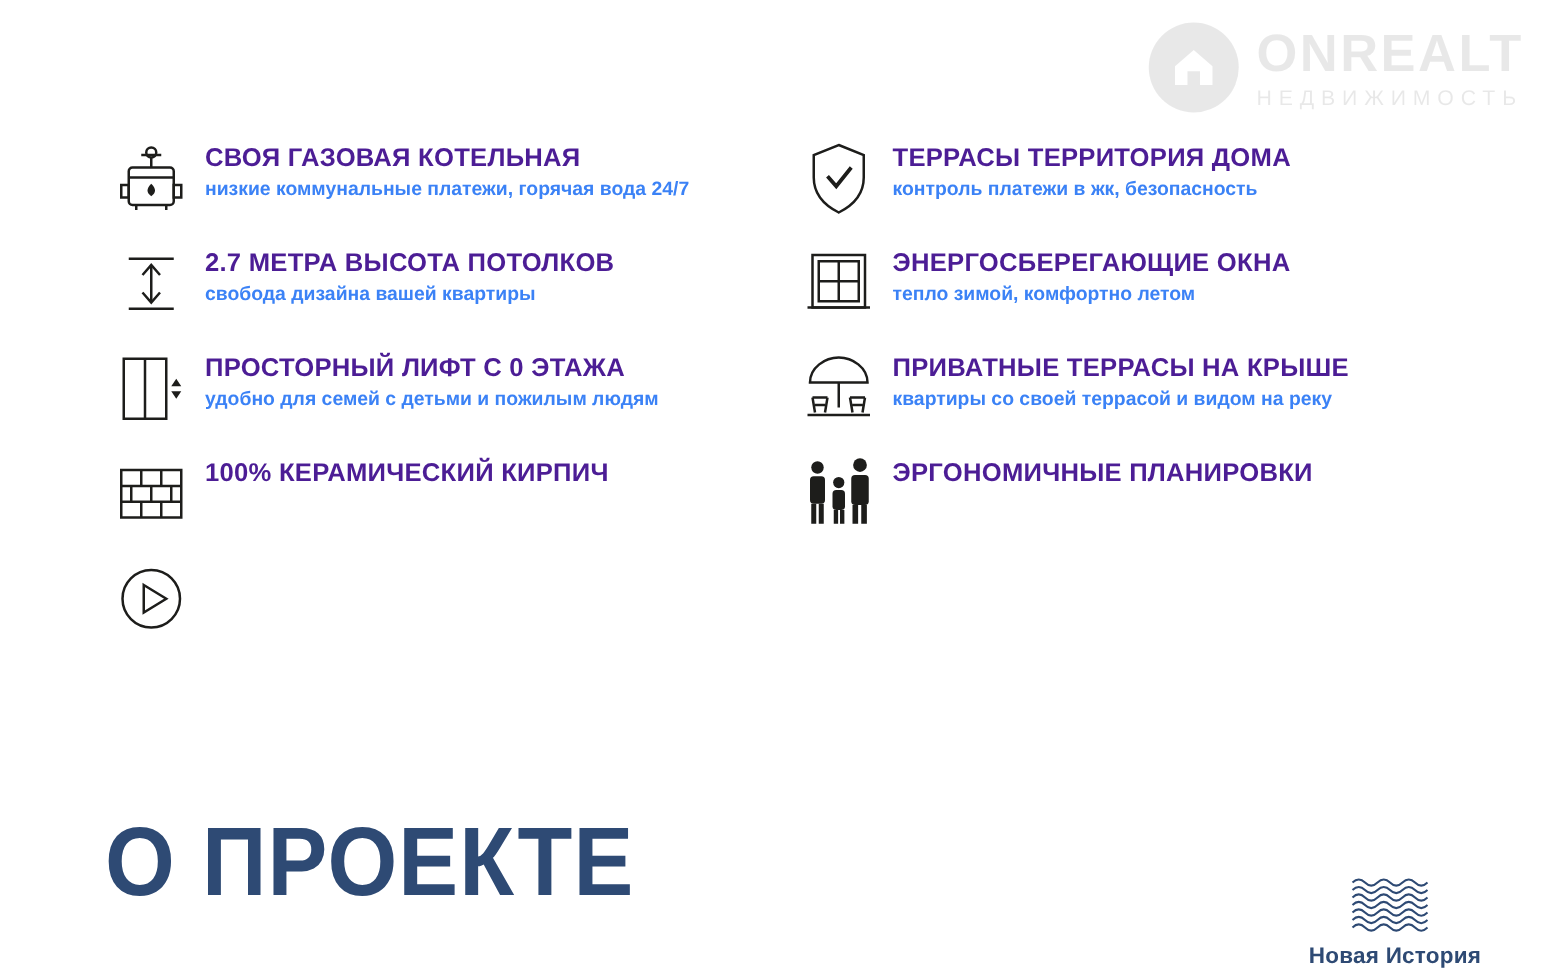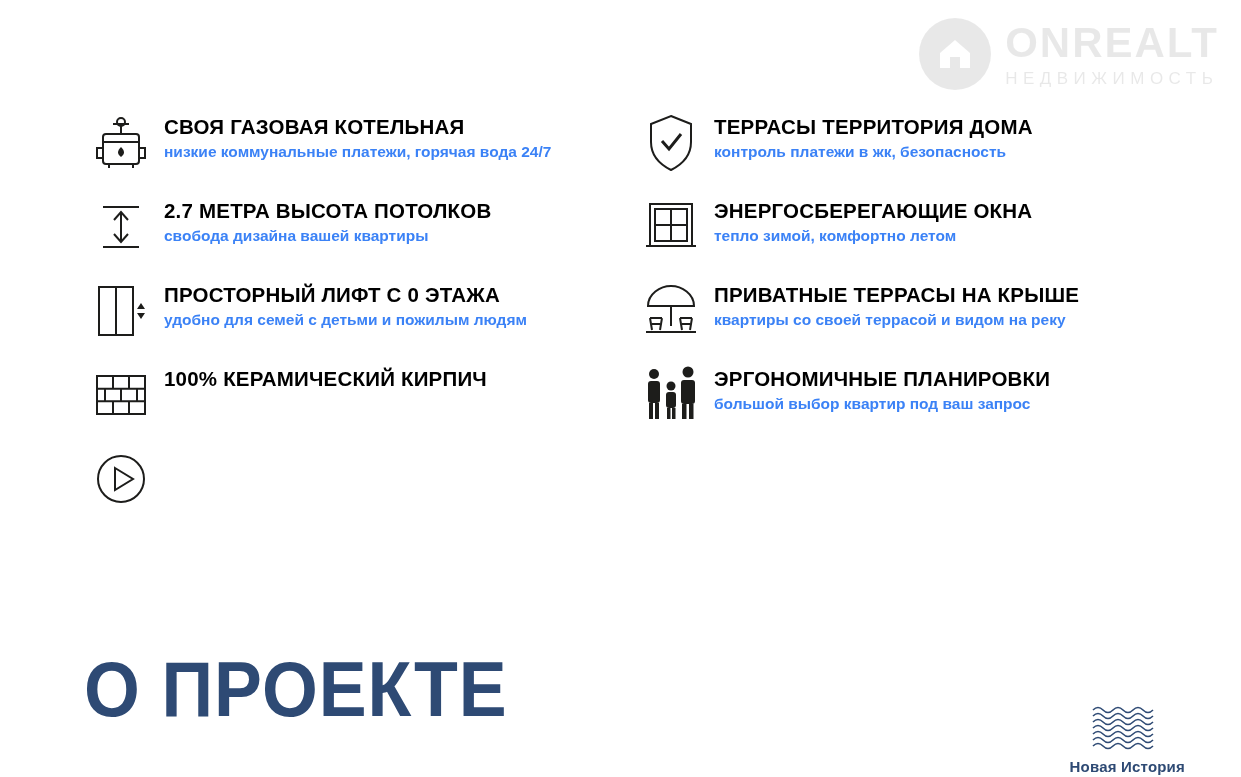"СВОЯ ГАЗОВАЯ КОТЕЛЬНАЯ" .feature .ftitle { color: #000000 -> #4c1d95 }
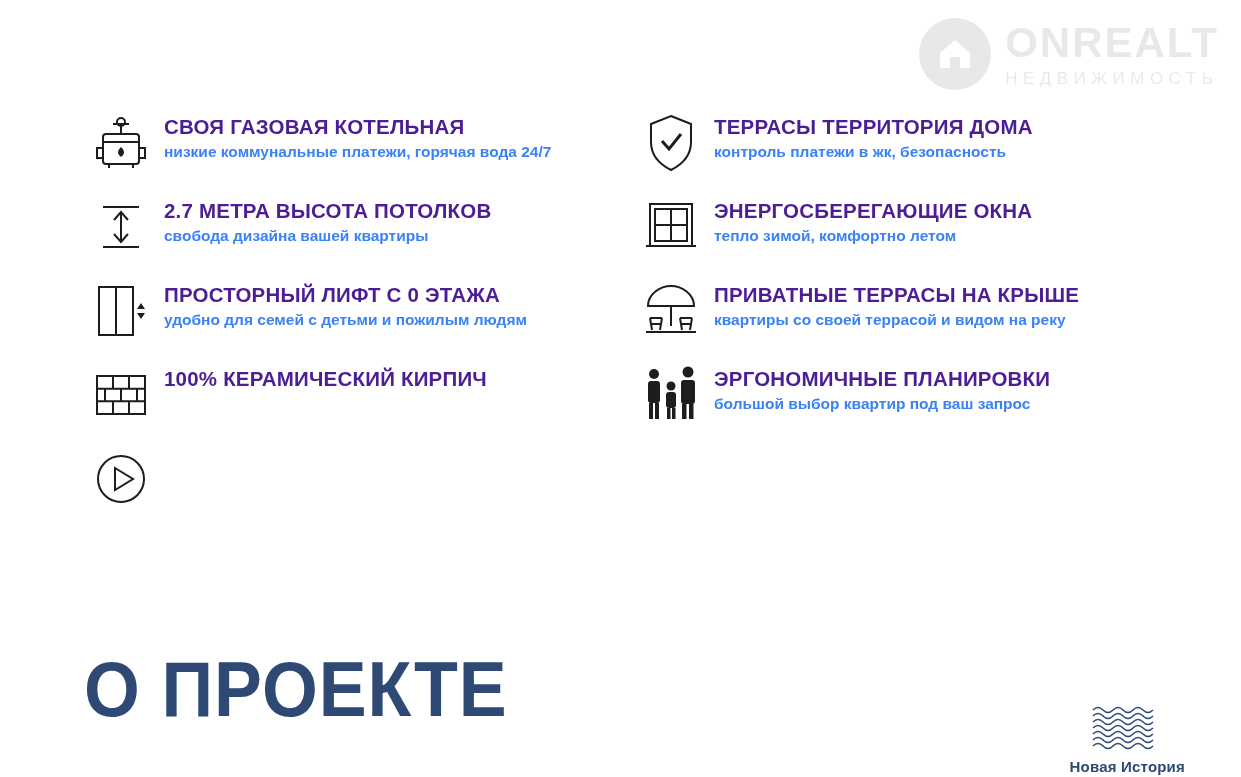"большой выбор квартир под ваш" div.fsub { html: <div>большой выбор квартир под ваш запрос</div> -> none }
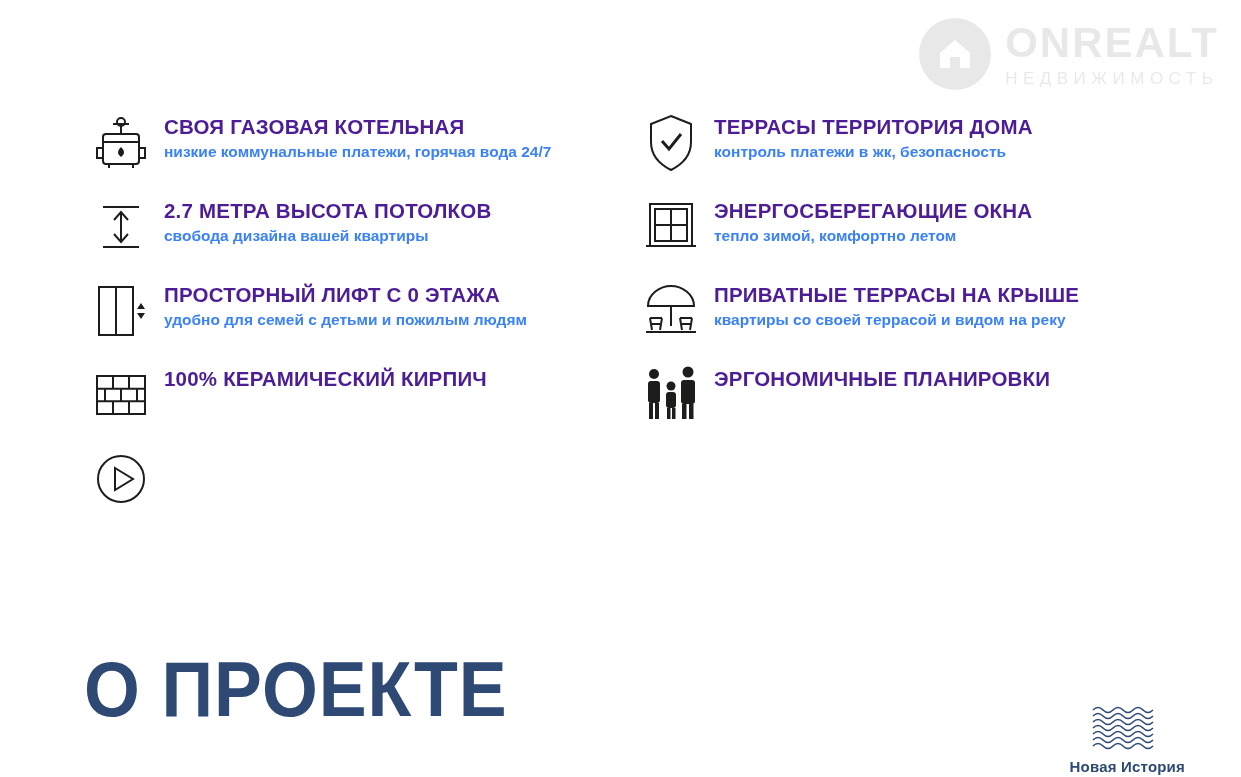"Новая История" .brand .brand-name { font-size: 15px -> 18px }
